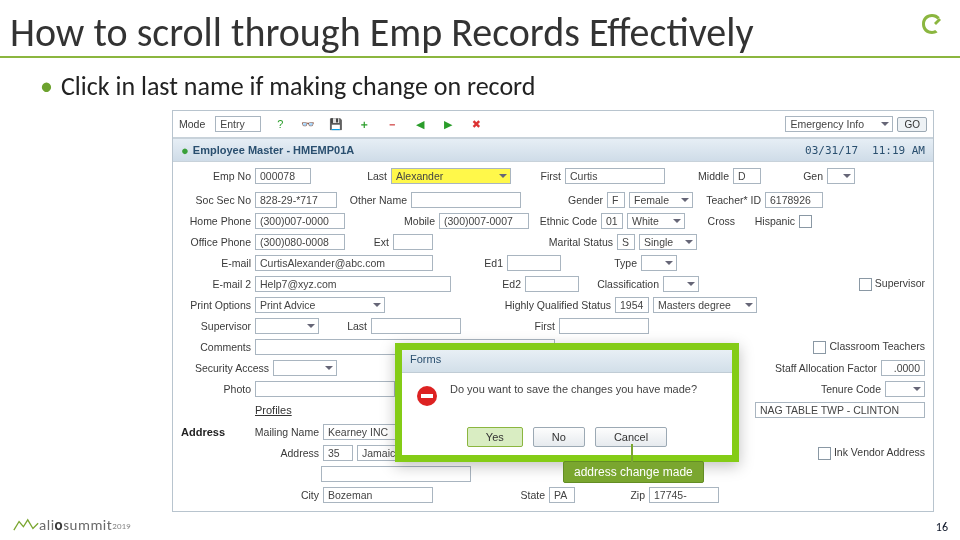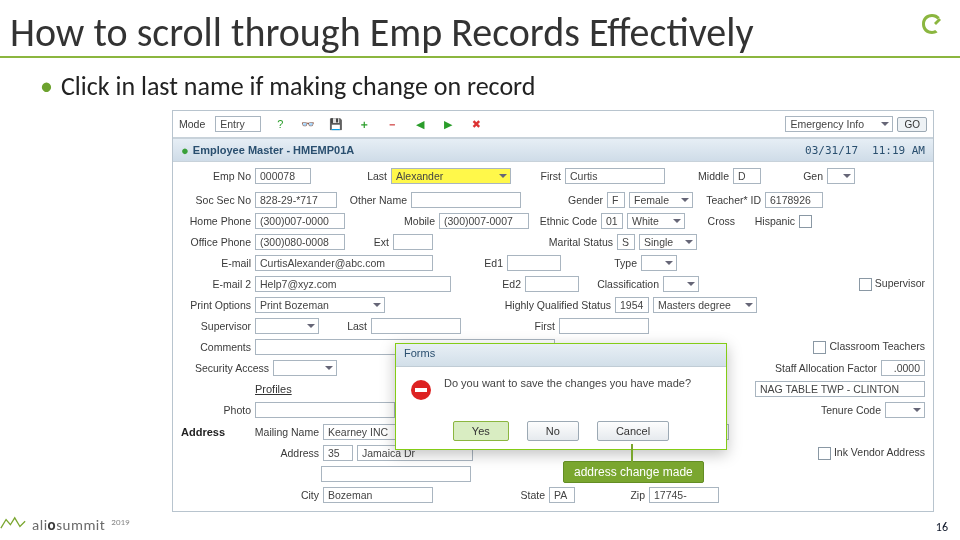"Print Bozeman" span.inp { text: Bozeman -> Advice }
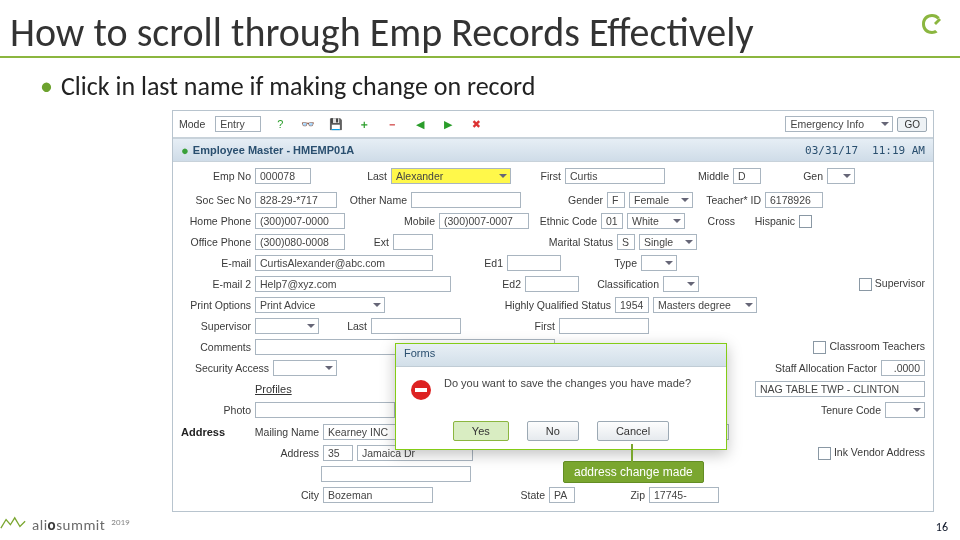"Forms" .modal { border: 1px solid #84cc16 -> 7px solid #84cc16 }
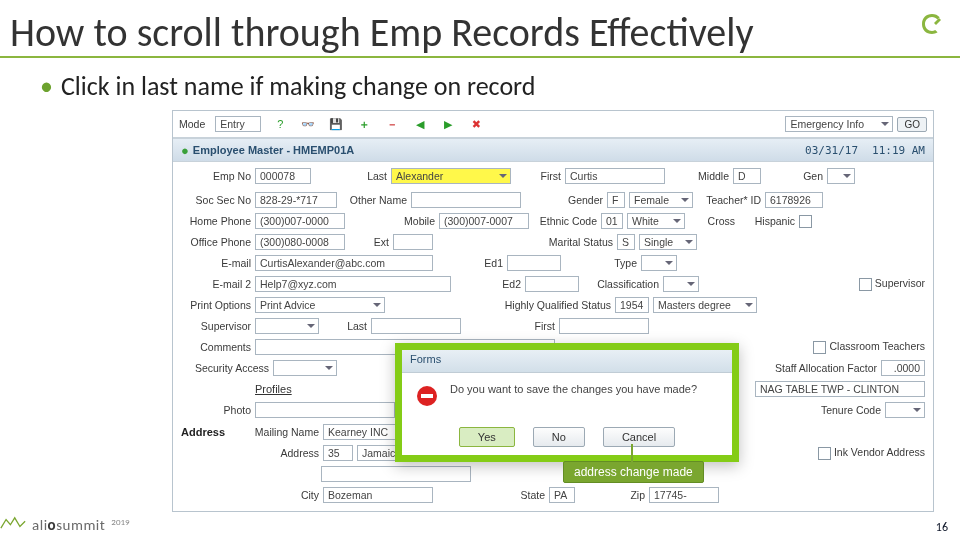"Profiles" div.row { order: before "Photo" -> after "Photo" }
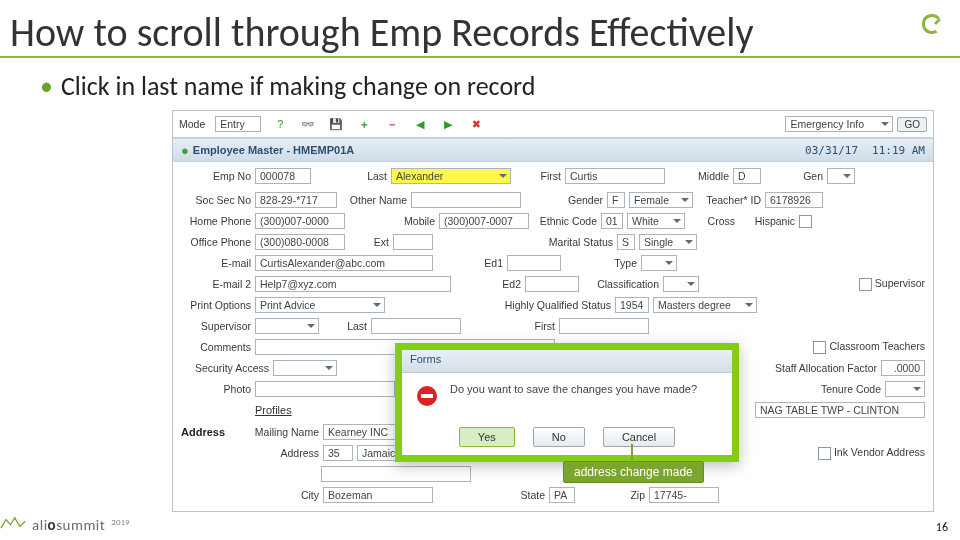"Yes" .modal .mbtns { gap: 18px -> 10px }
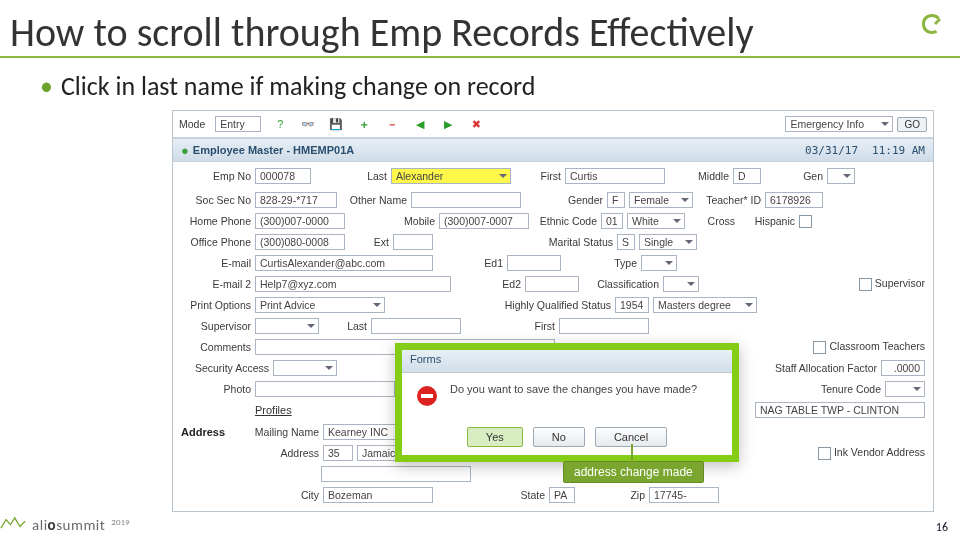"aliosummit" .logo { align-items: flex-start -> center; gap: 6px -> 0; left: 0 -> 13px }
